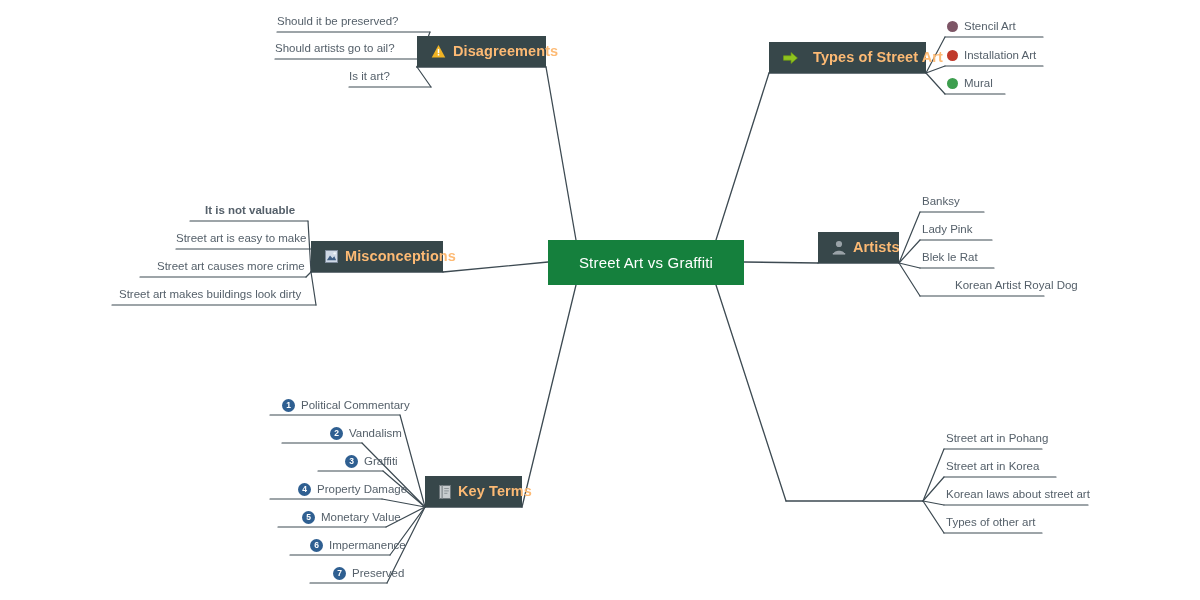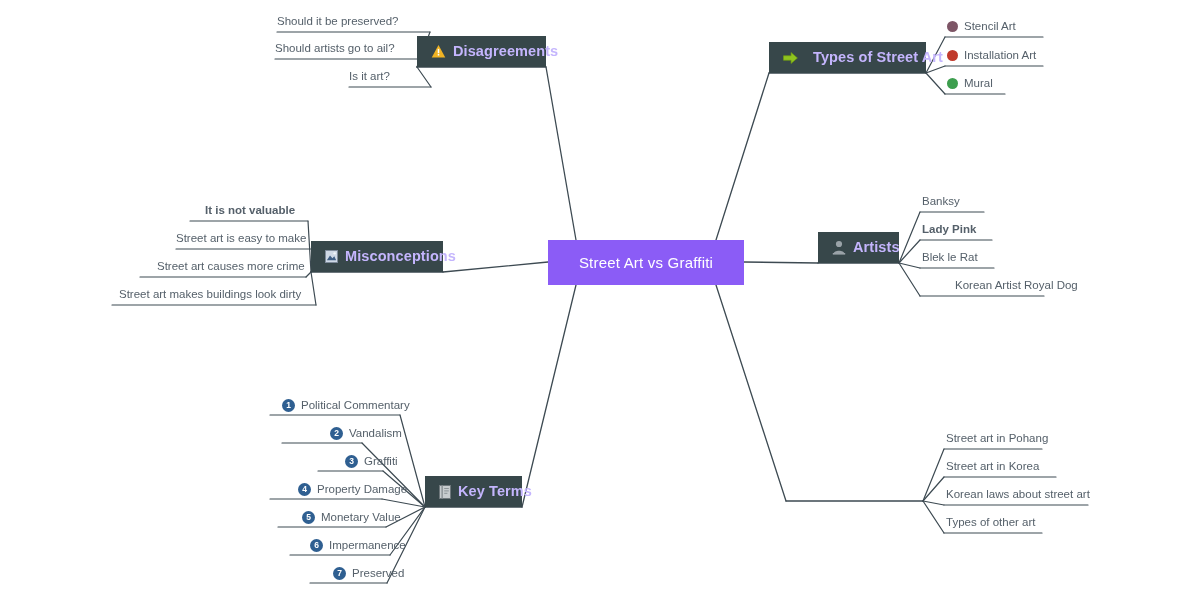"Disagreements" .node-branch { color: #c4b5fd -> #fdba74 }
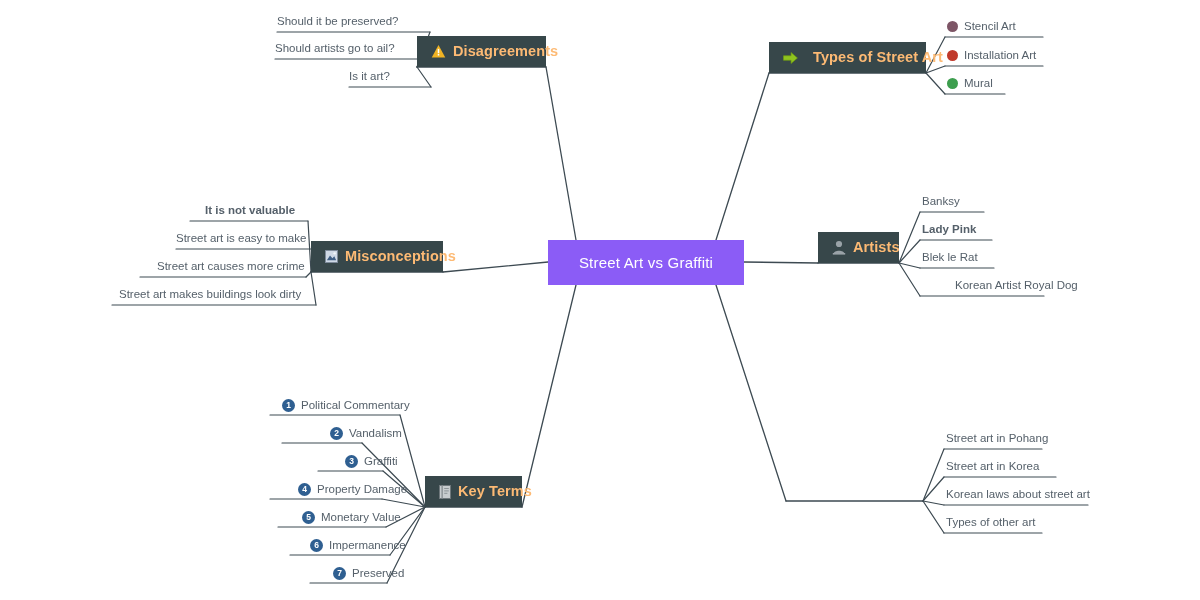"Lady Pink" div.leaf { font-weight: bold -> none }
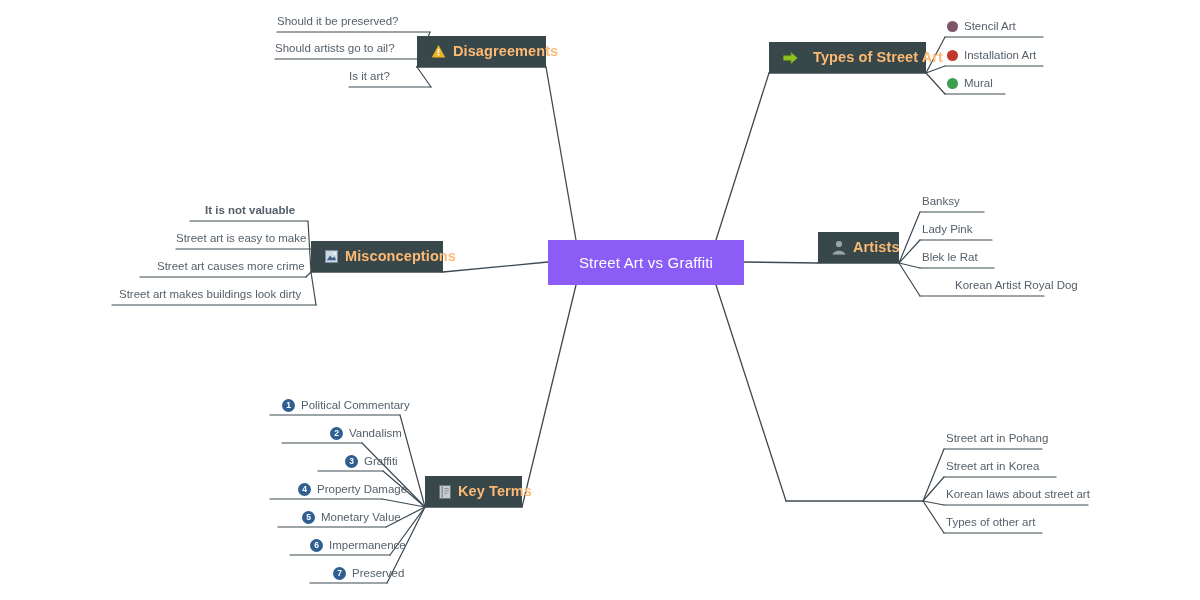"Street Art vs Graffiti" .node-central { background: #8b5cf6 -> #15803d }
